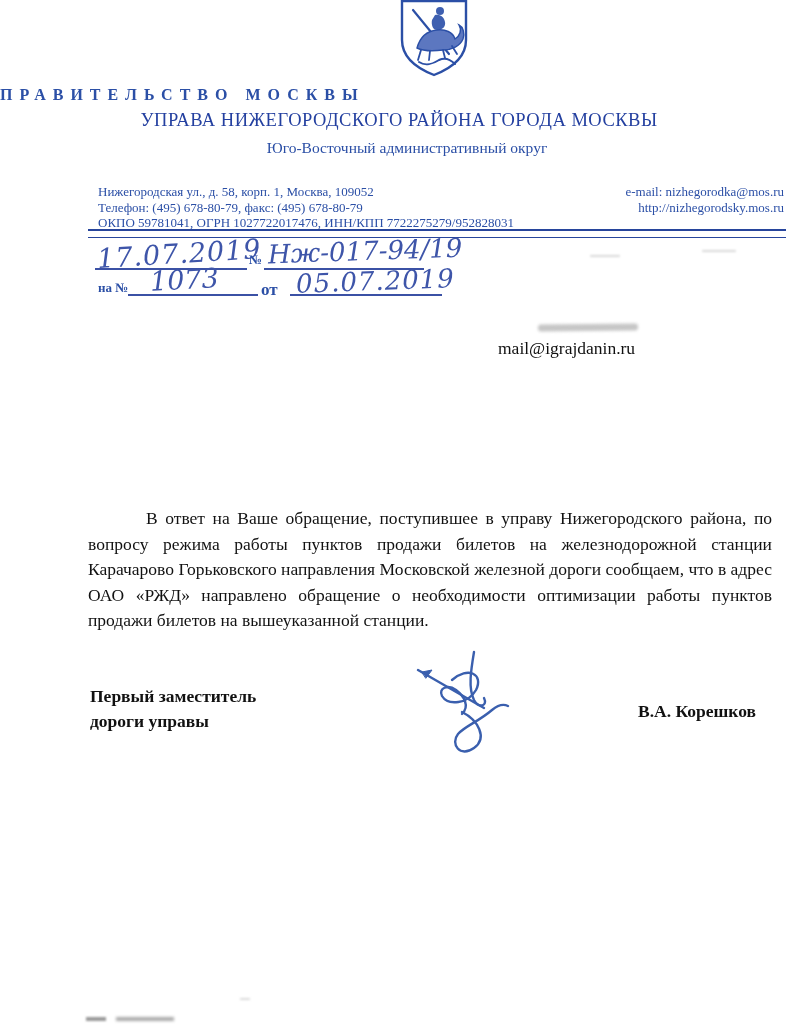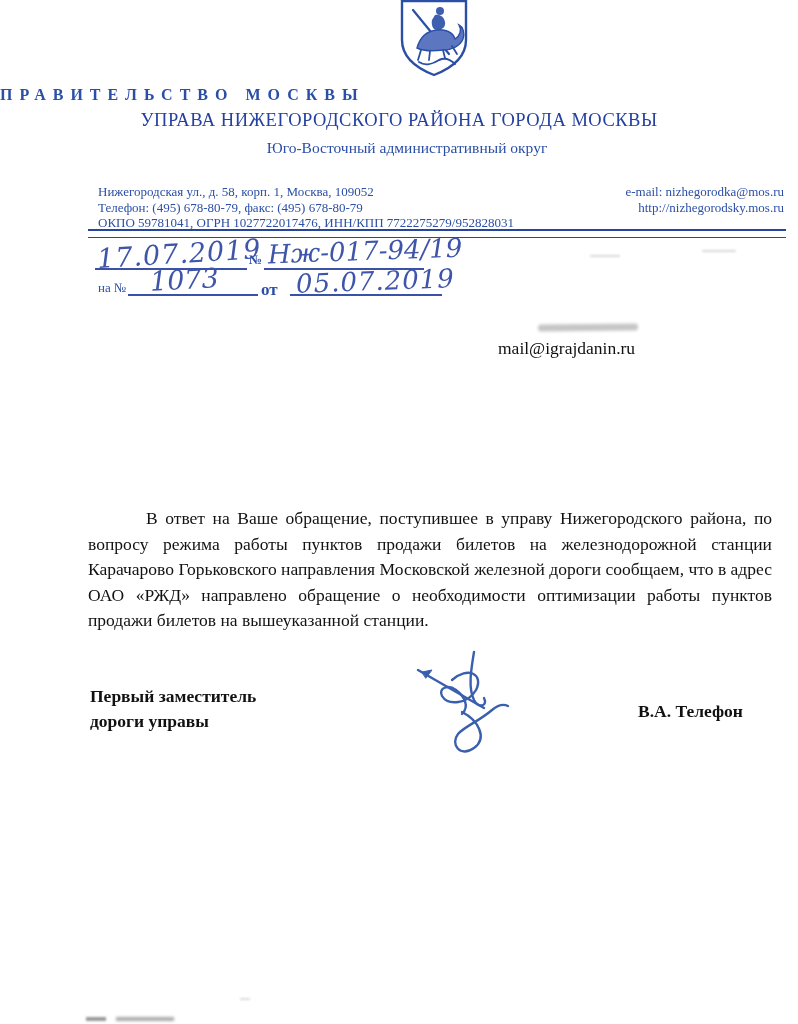"на №" .reply-label { font-weight: normal -> bold }
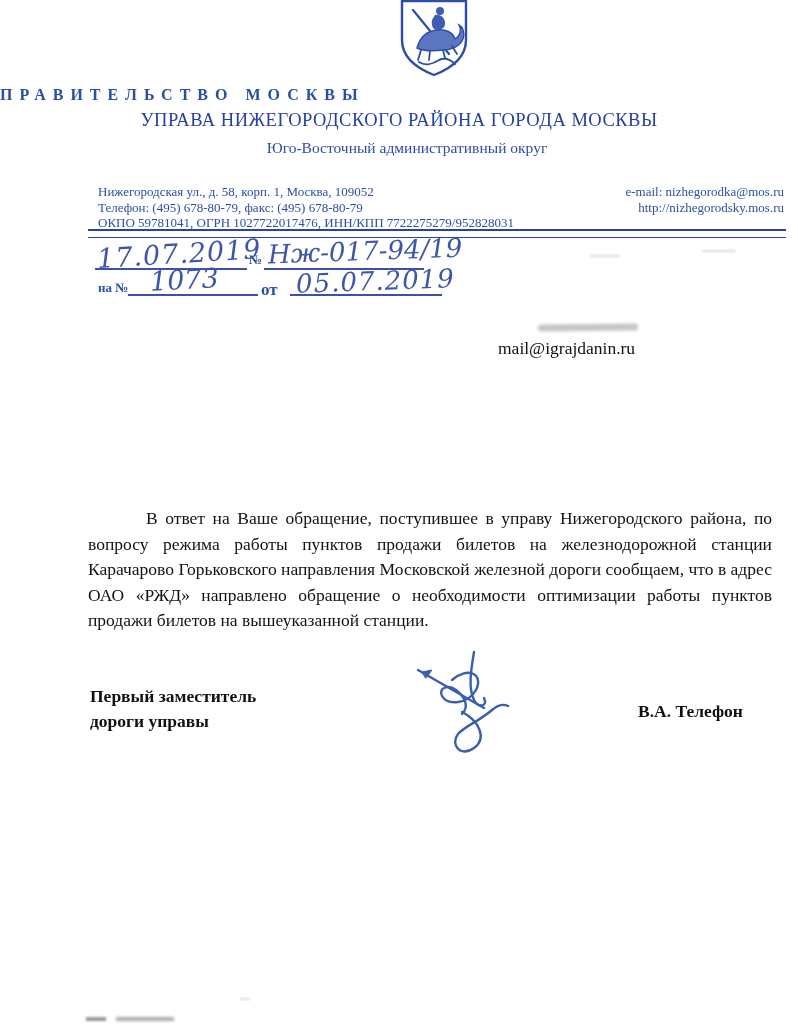"В.А. Телефон" div.abs { text: Телефон -> Корешков }
